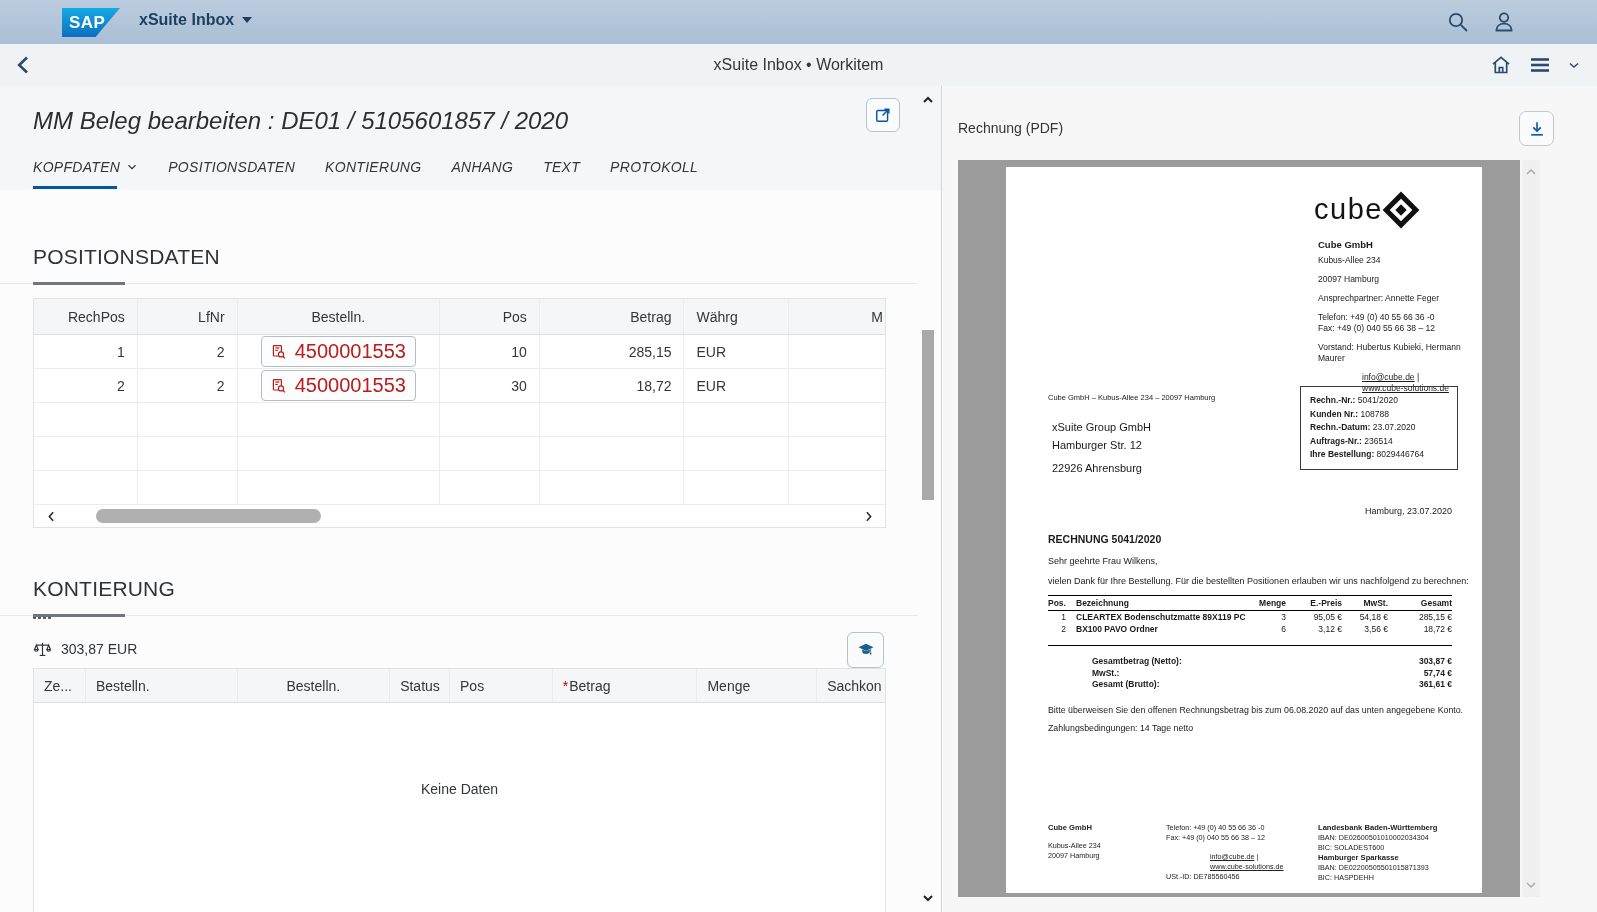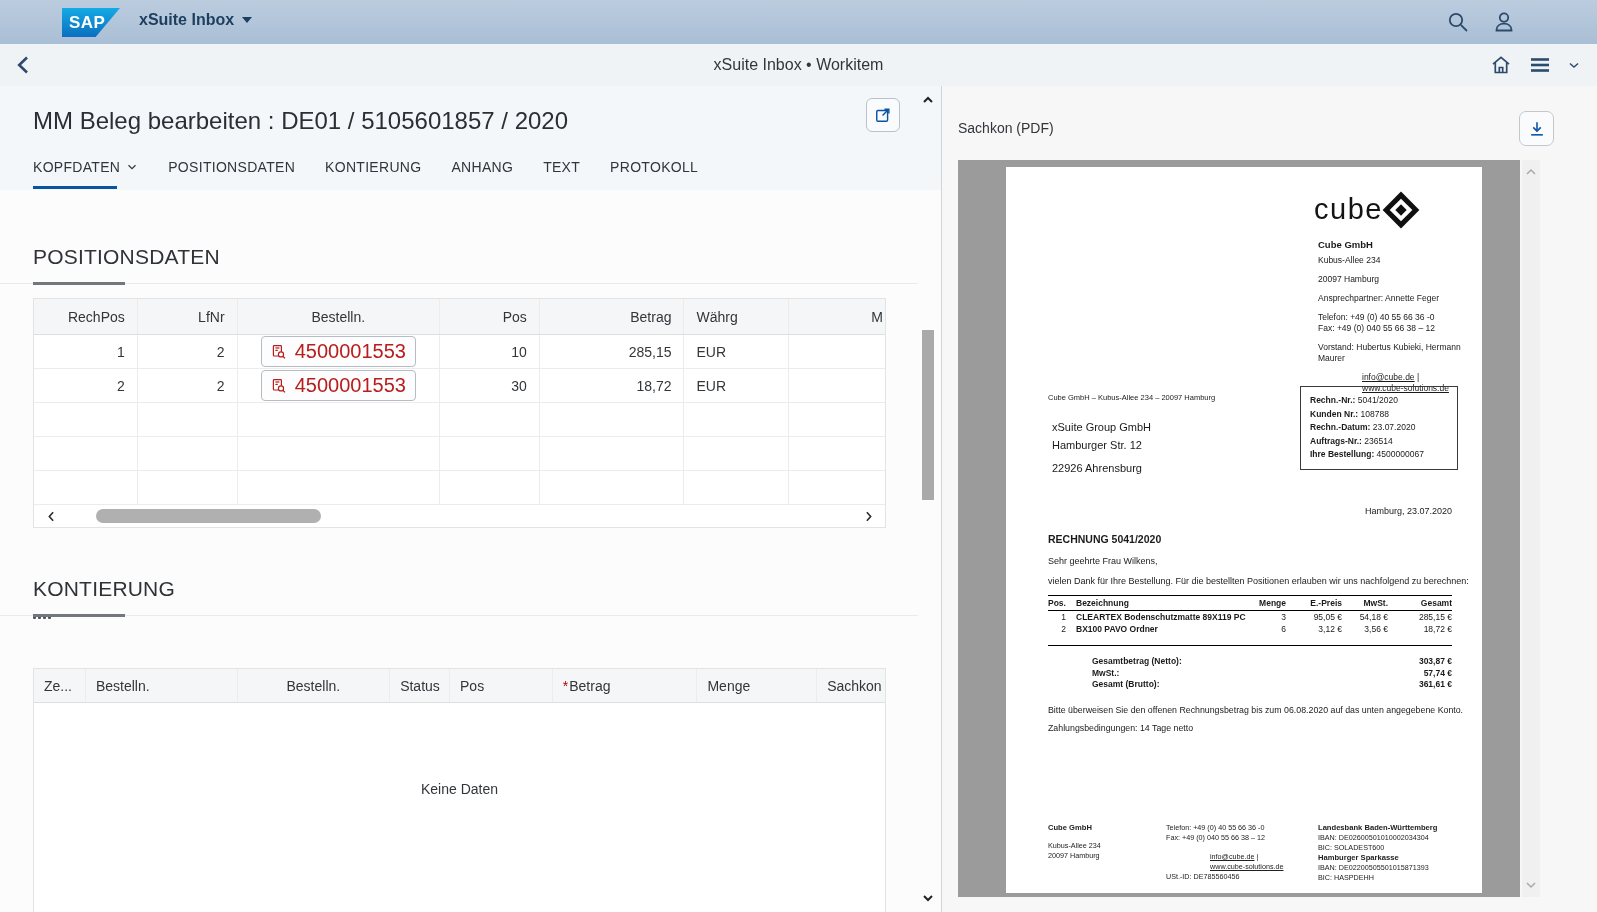"MM Beleg bearbeiten : DE01" .panel-head { font-style: none -> italic }
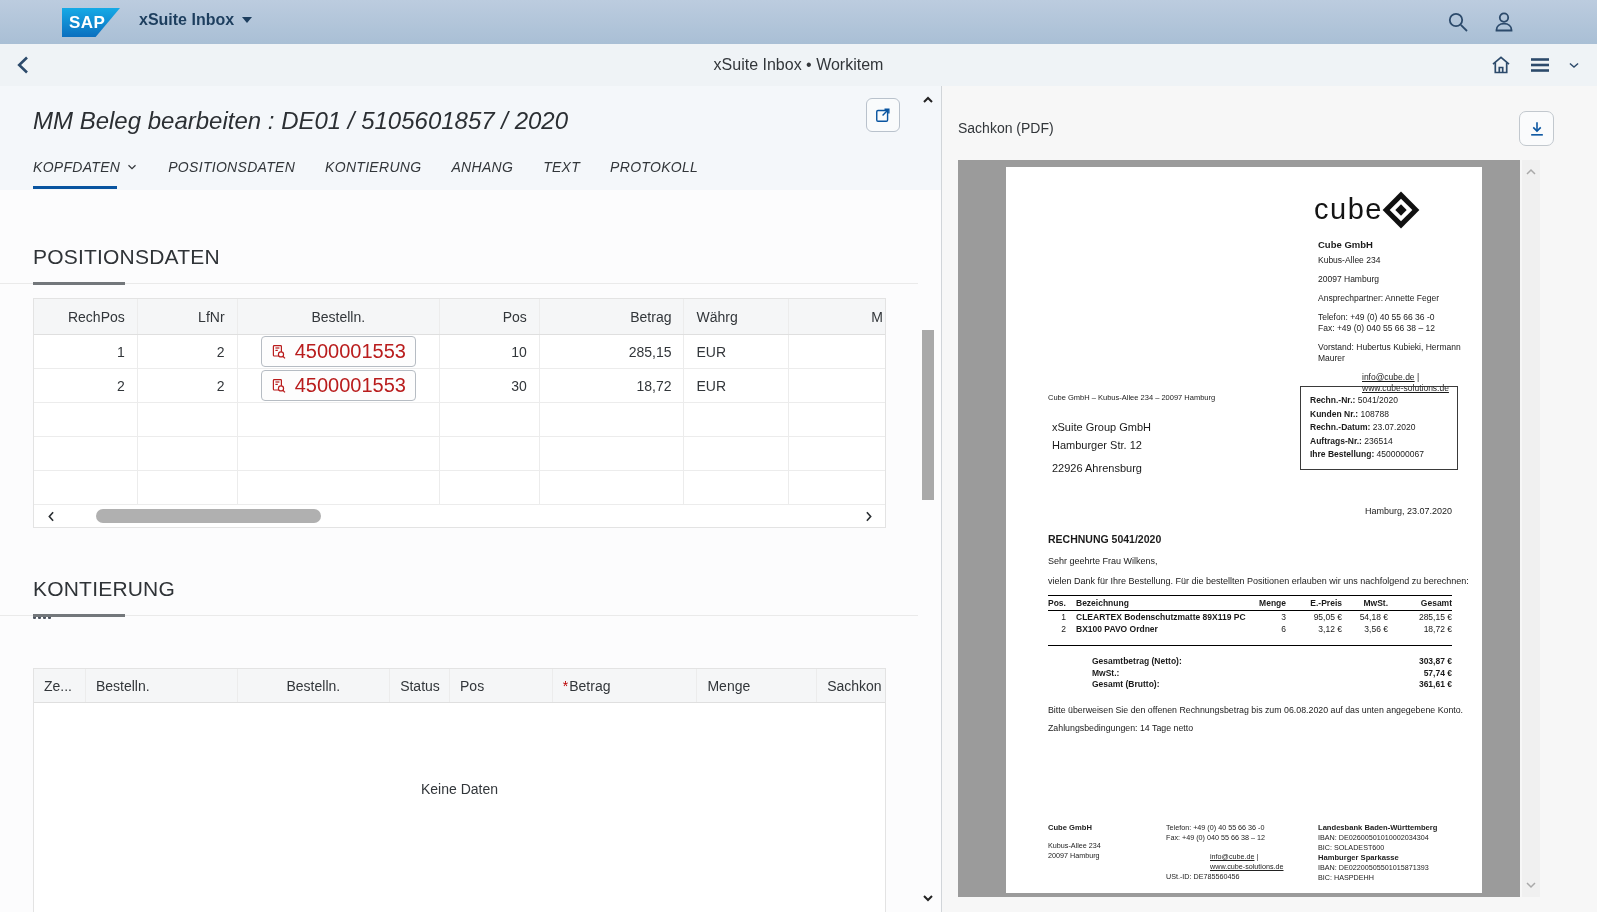"Sachkon (PDF)" div.rp-title { text: Sachkon -> Rechnung }
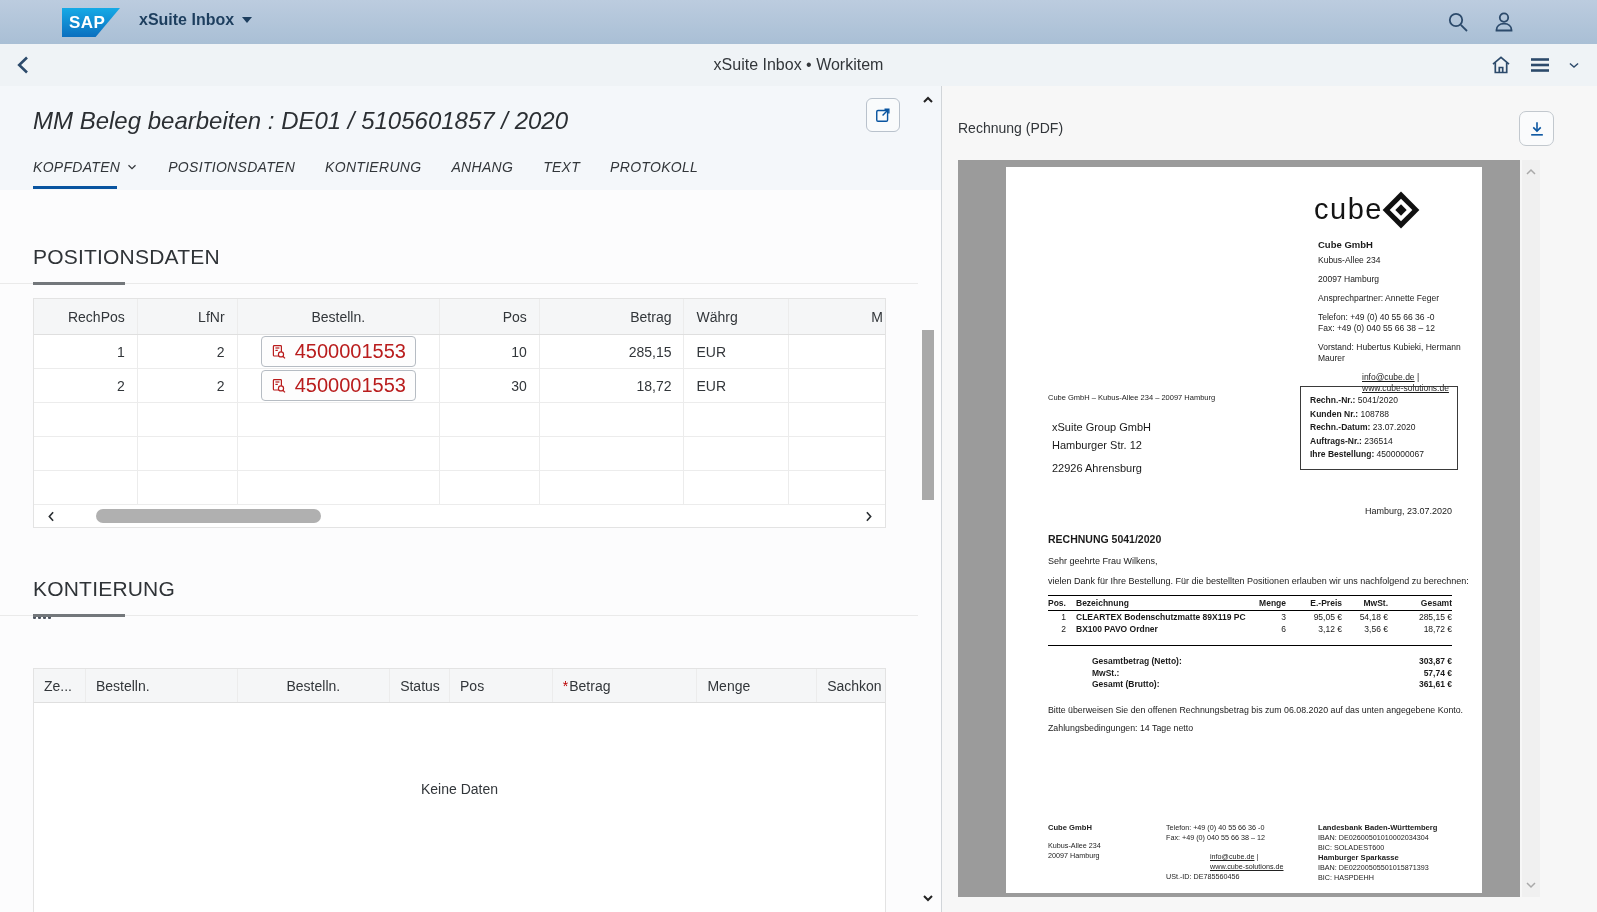"4500000067" span { text: 4500000067 -> 8029446764 }
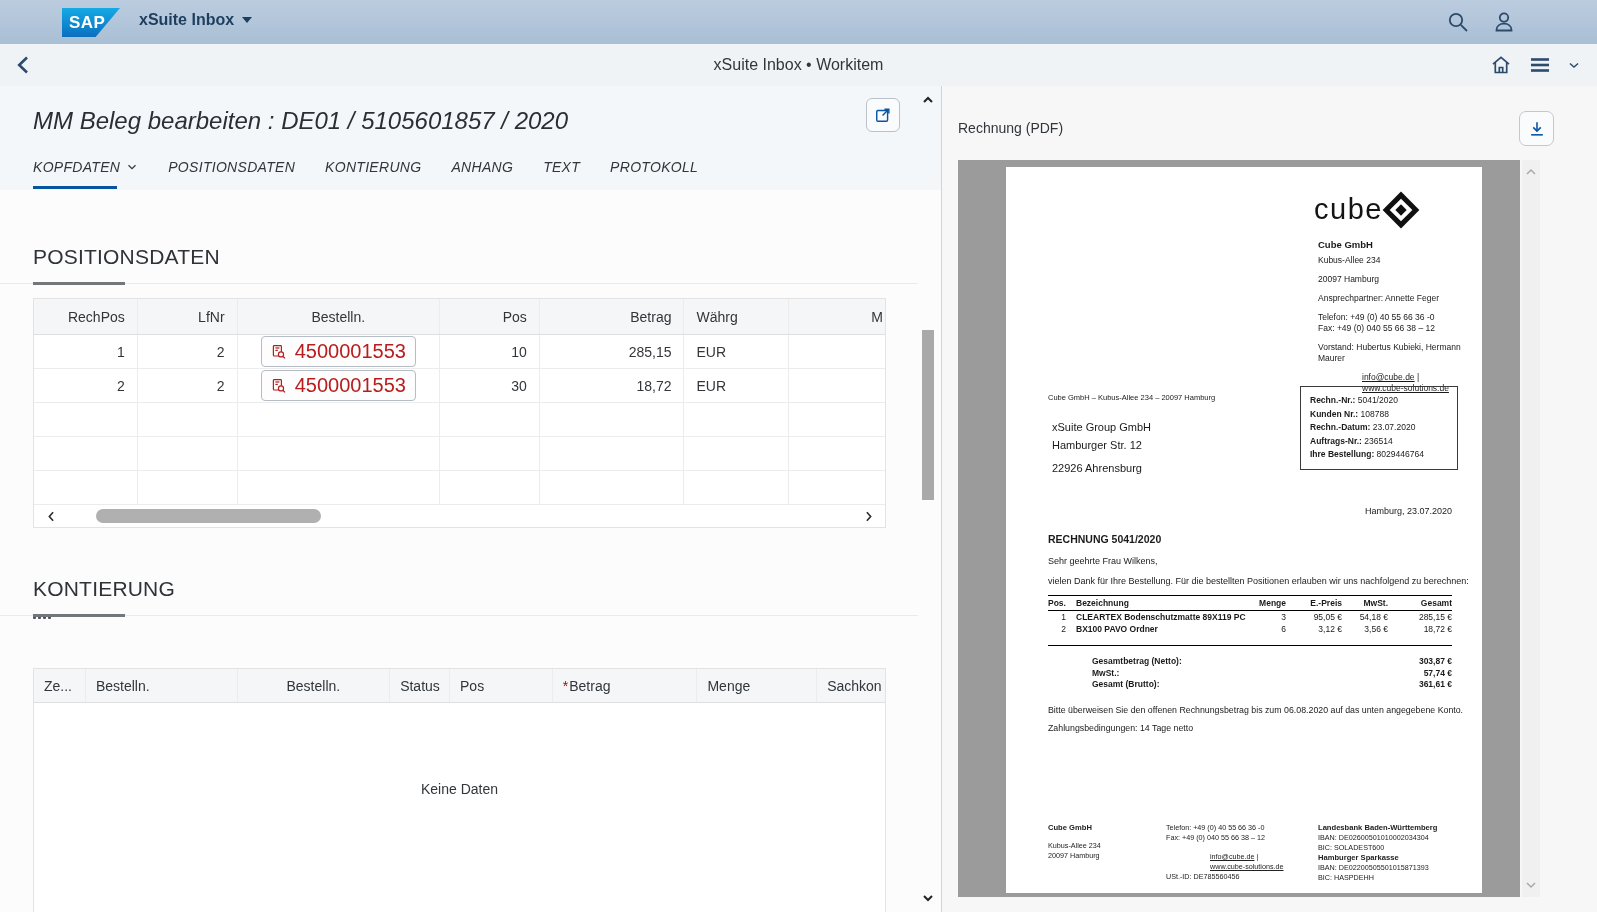"303,87 EUR" div.k-bar { html: none -> <div> <svg> <path></path> <path></path> <path></path> <path></path> <path></path> <path></path> <path></path> </svg> <span>303,87 EUR</span> <div> <svg> <path></path> <path></path> <rect></rect> <circle></circle> </svg> </div> </div> }
